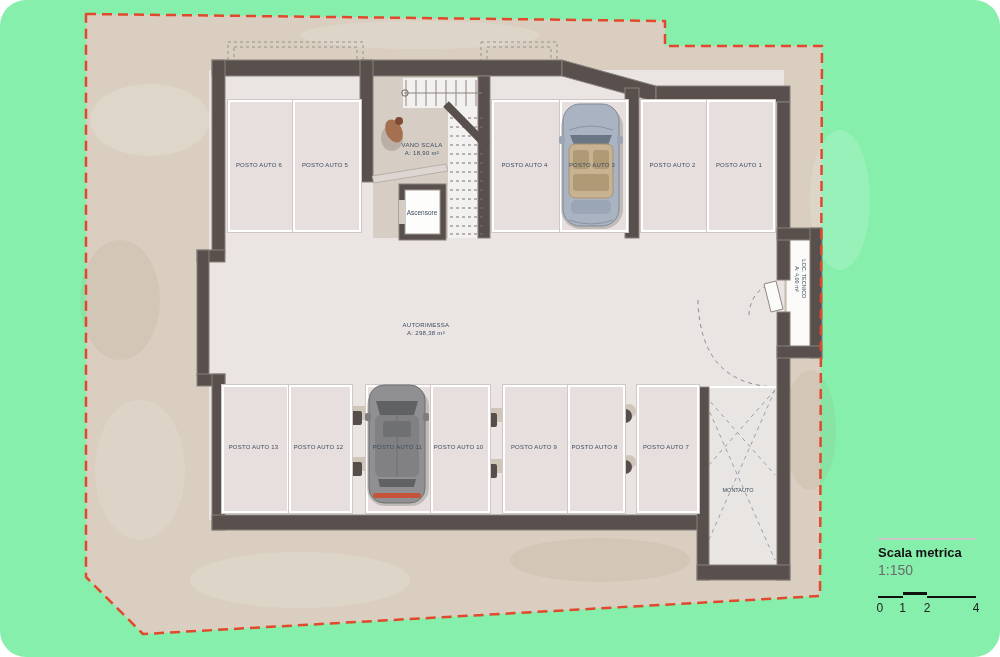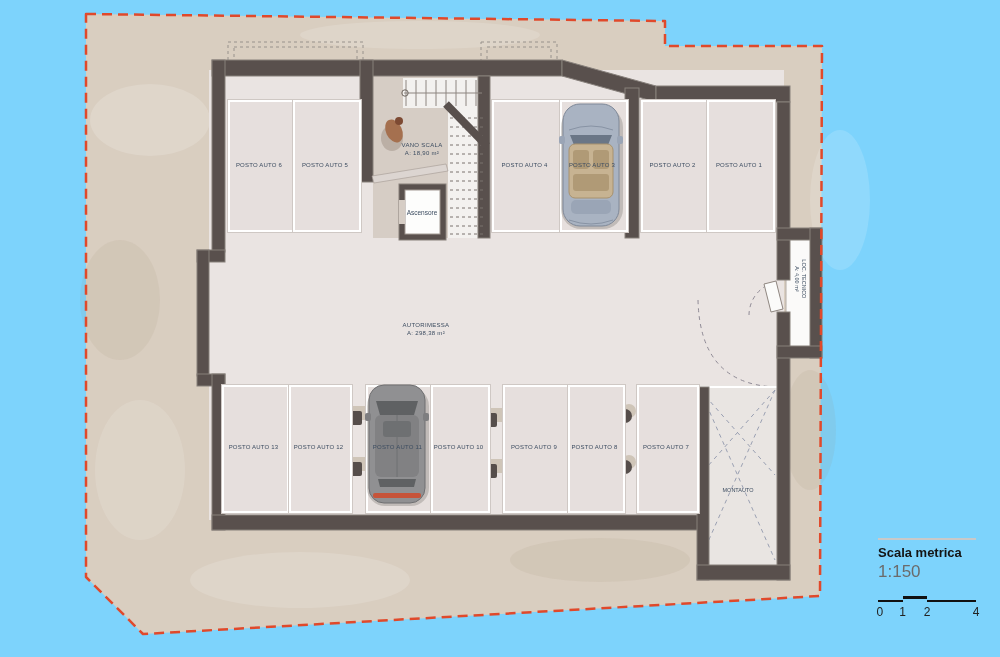"Scala metrica" #canvas { background: #7dd3fc -> #86efac; border-radius: none -> 26px }
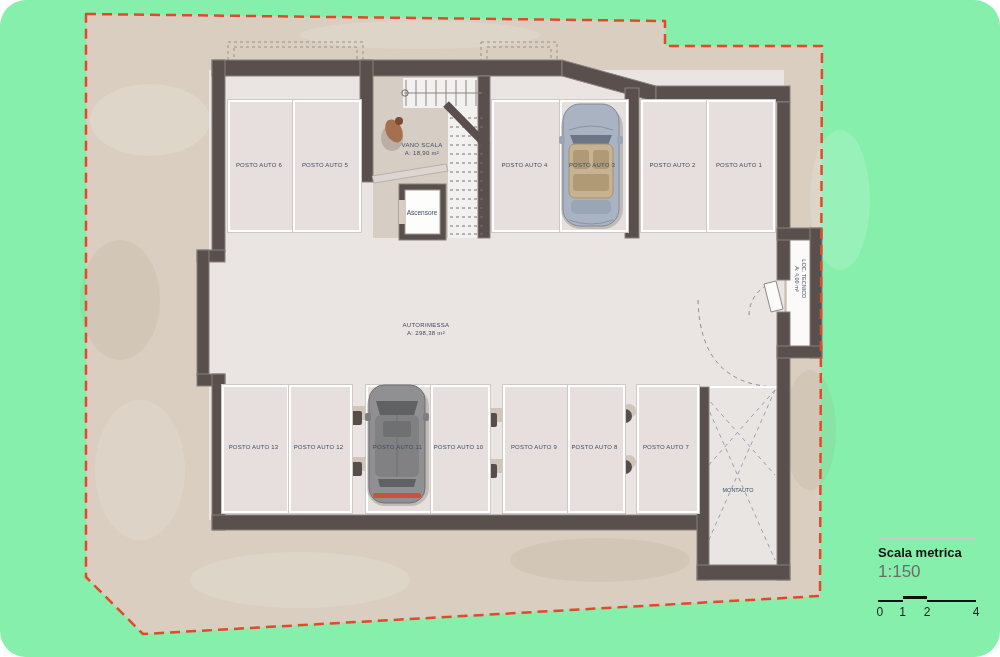"1:150" #legend .r { font-size: 17px -> 14px }
